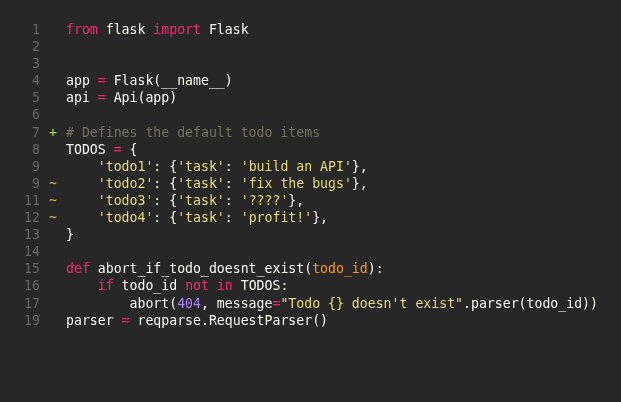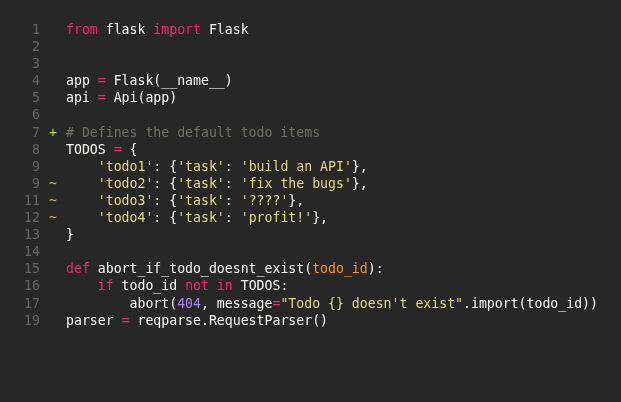".import(todo_id))" span.tk-p { text: .import -> .parser }
